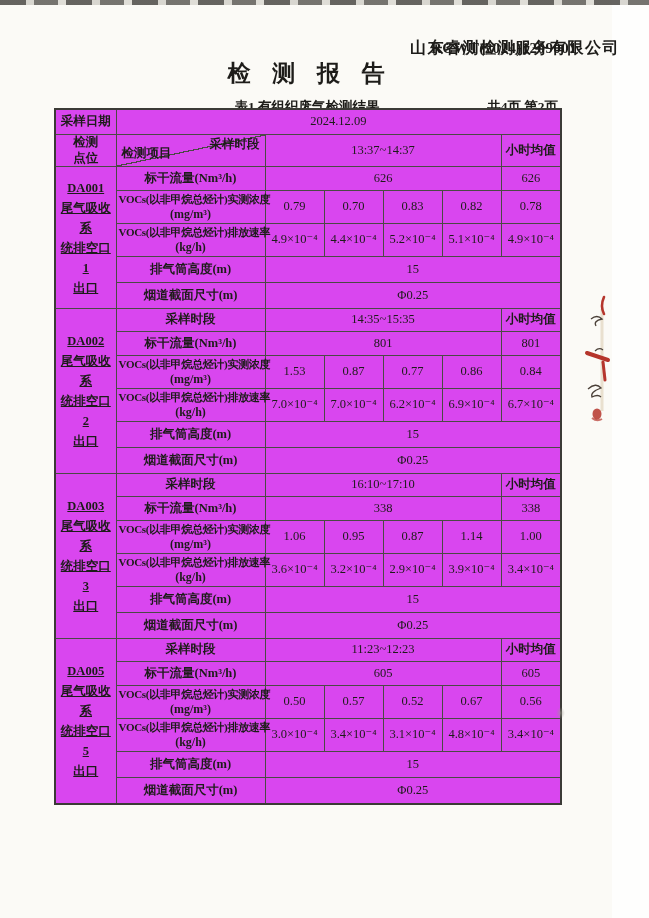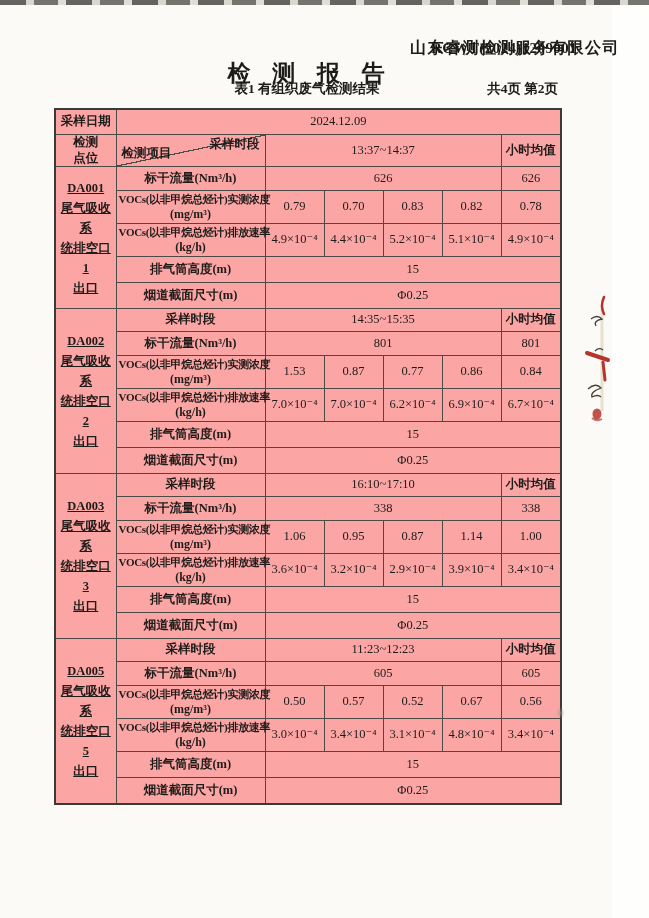"表1 有组织废气检测结果" .caption-row { top: 80px -> 98px }
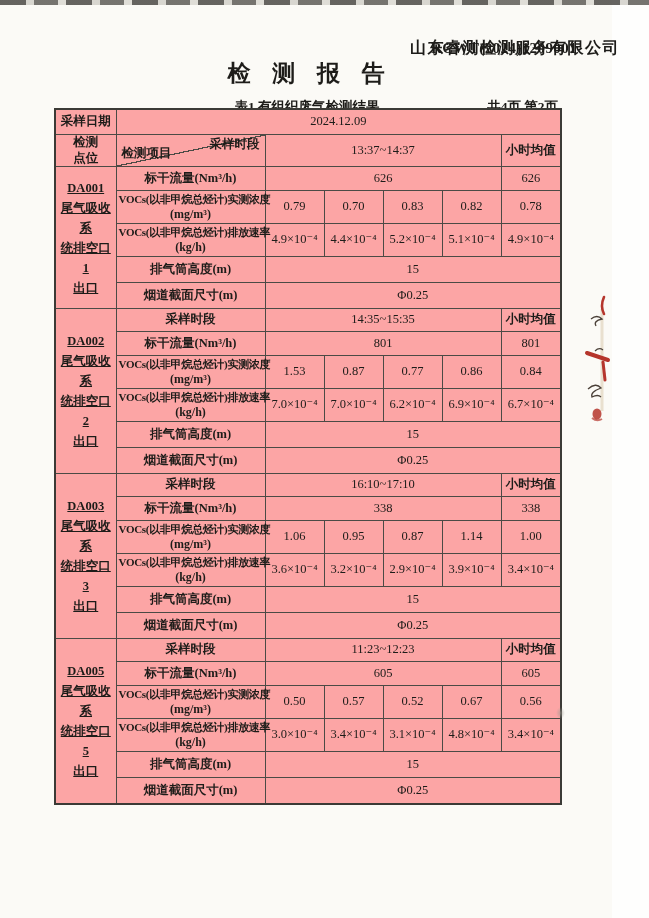"采样日期" table.report { background: #fca5a5 -> #d946ef }
